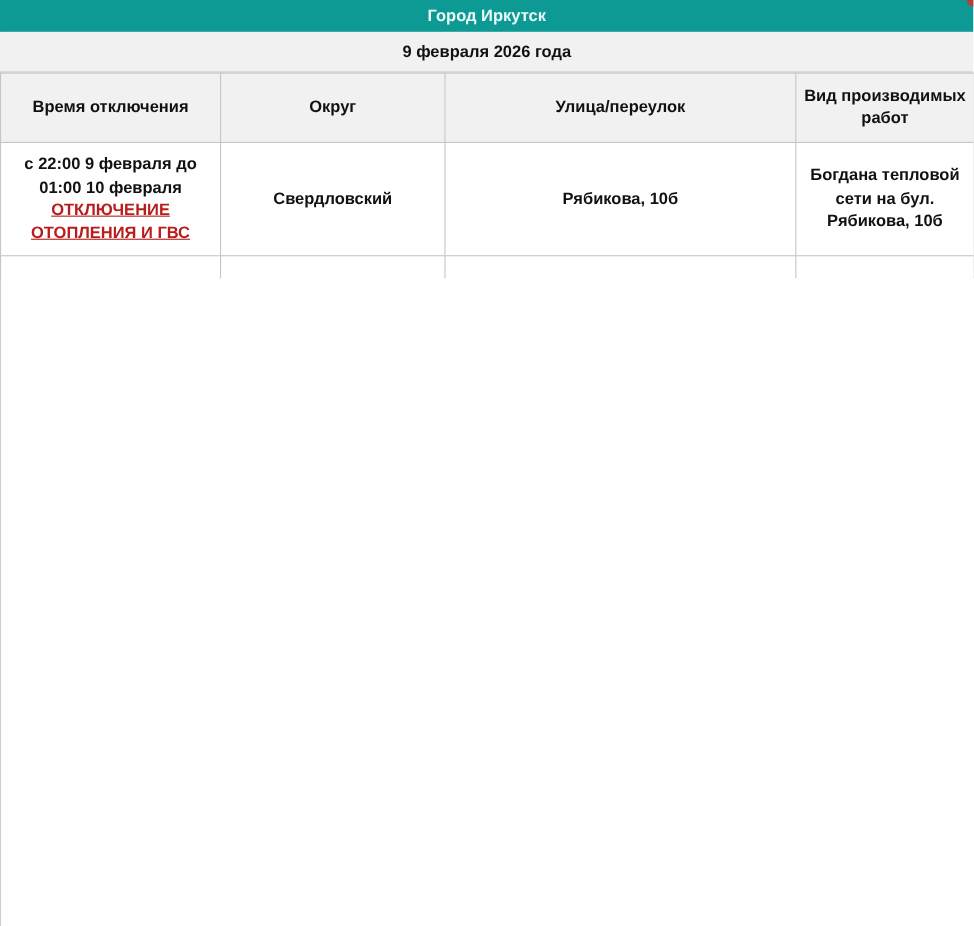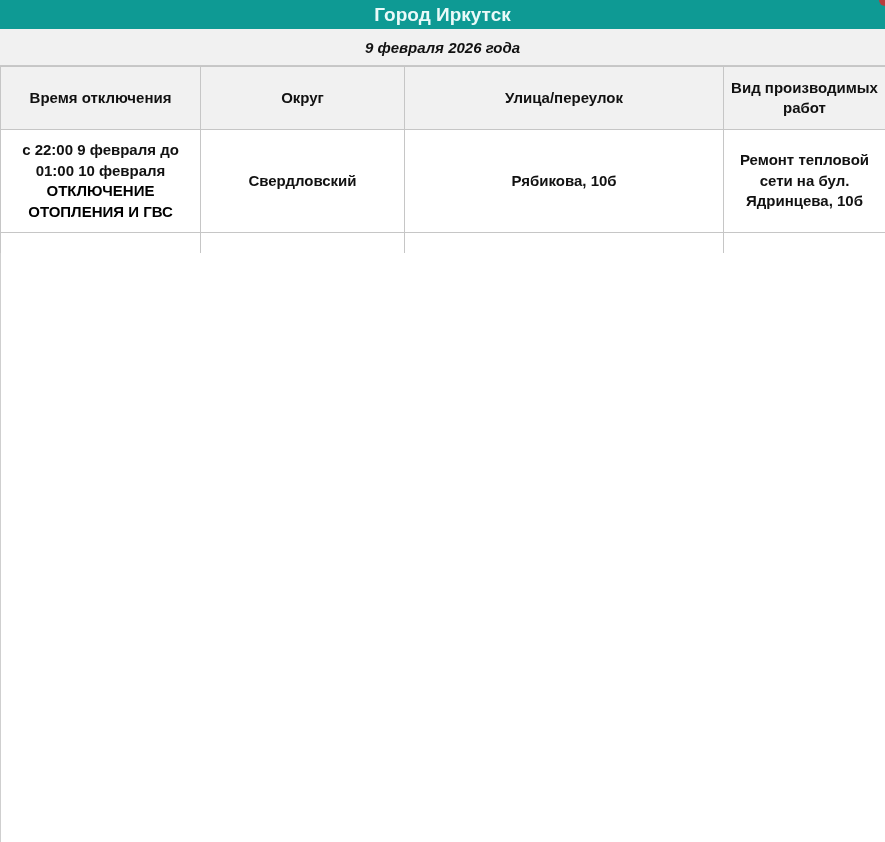"Город Иркутск" .title-bar { font-size: 19px -> 15px }
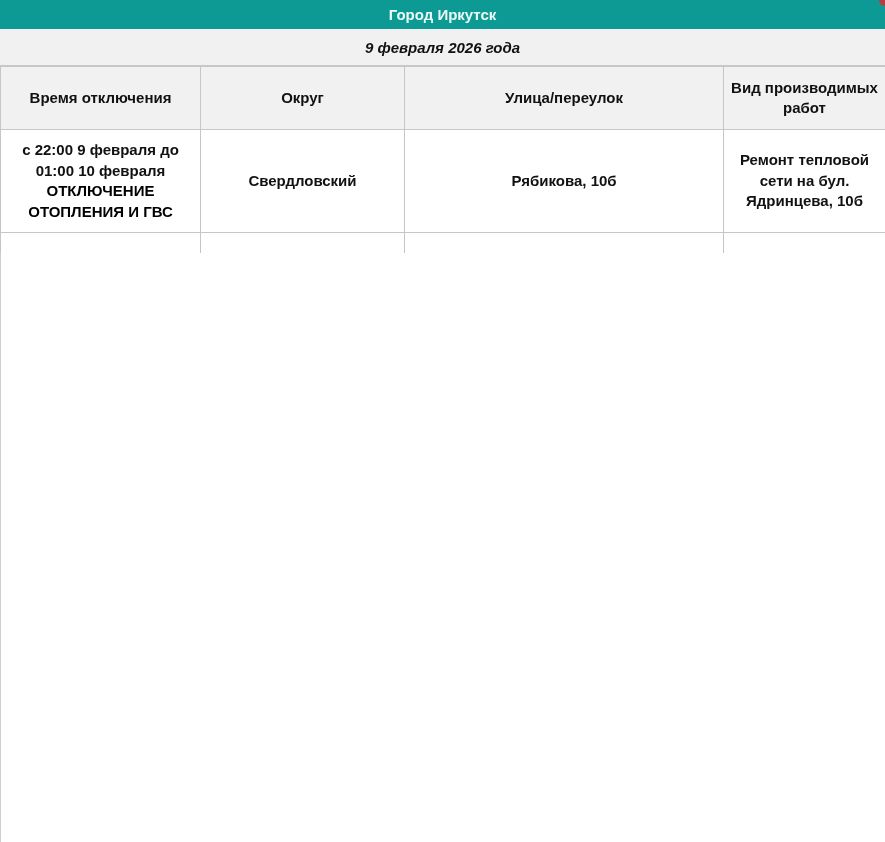"9 февраля 2026 года" .date-bar { font-style: italic -> none }
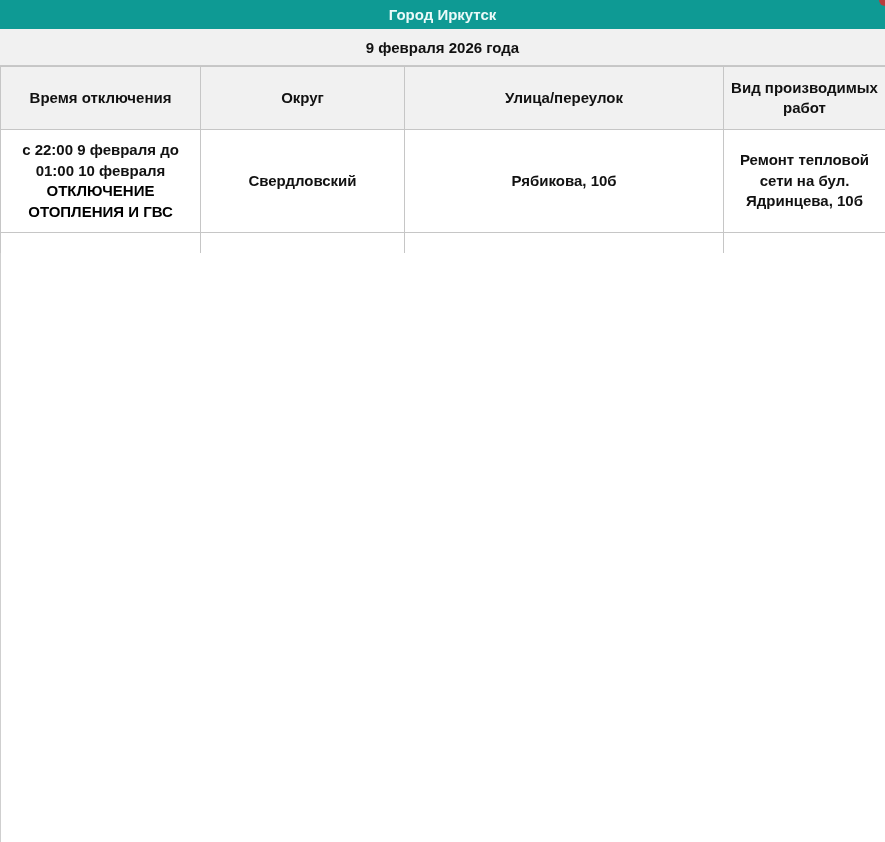"Ремонт тепловой сети на бул." td { text: Ремонт тепловой сети на бул. Ядринцева -> Богдана тепловой сети на бул. Рябикова }
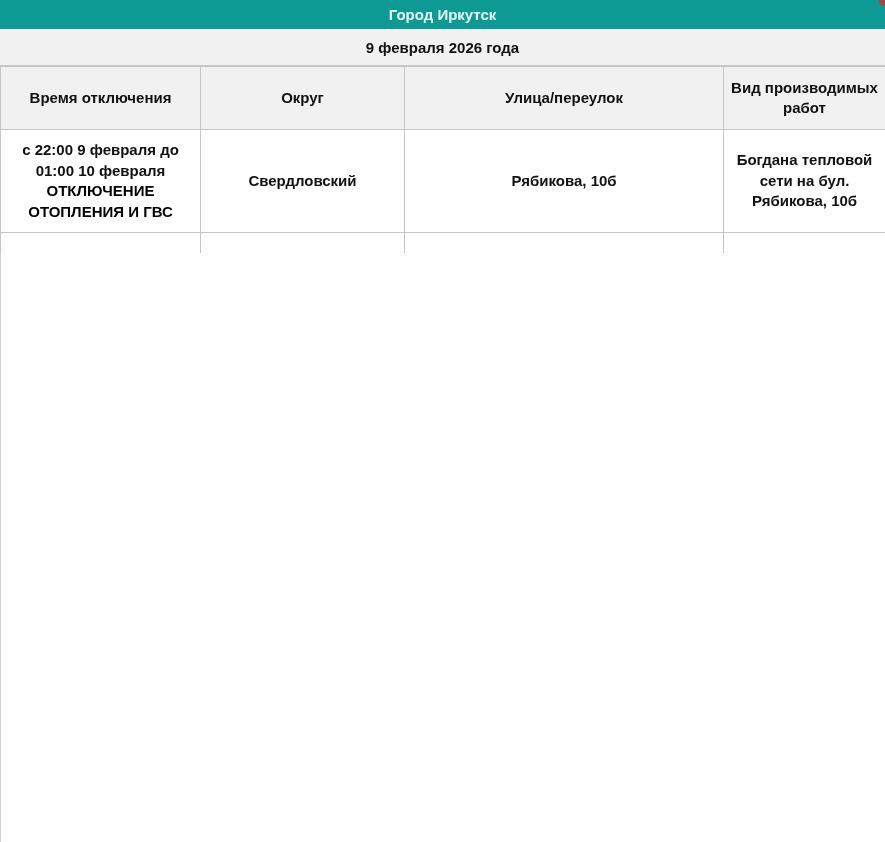"ОТКЛЮЧЕНИЕ ОТОПЛЕНИЯ И ГВС" .red { color: #000000 -> #b91c1c; text-decoration: none -> underline }
